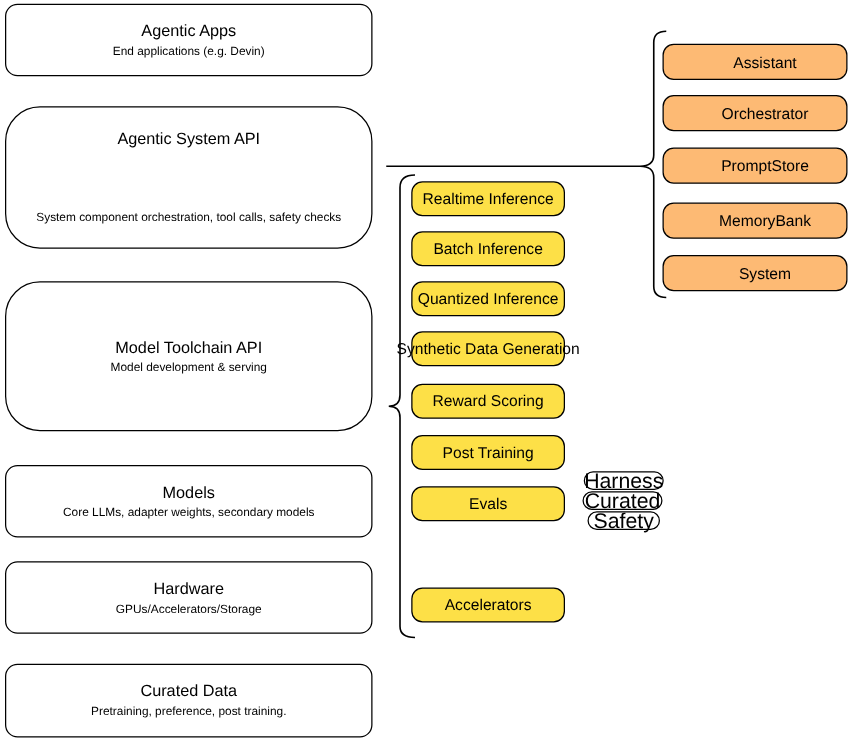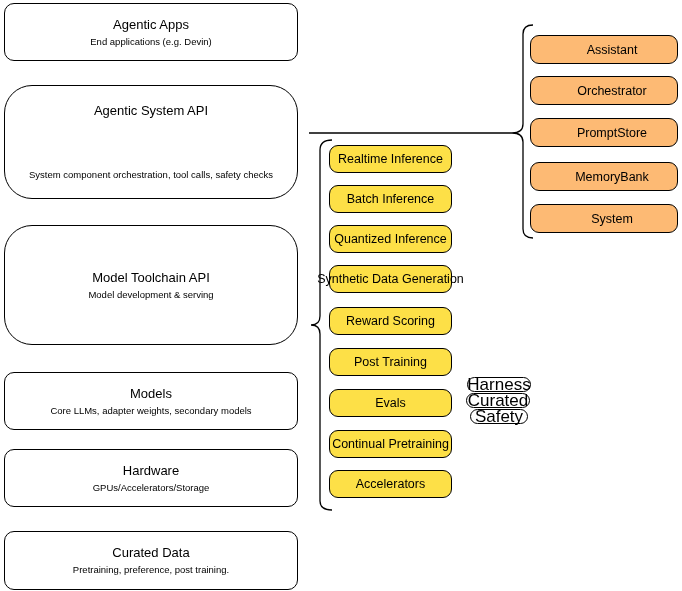"Continual Pretraining" div.mnode { html: <div>Continual Pretraining</div> -> none }
